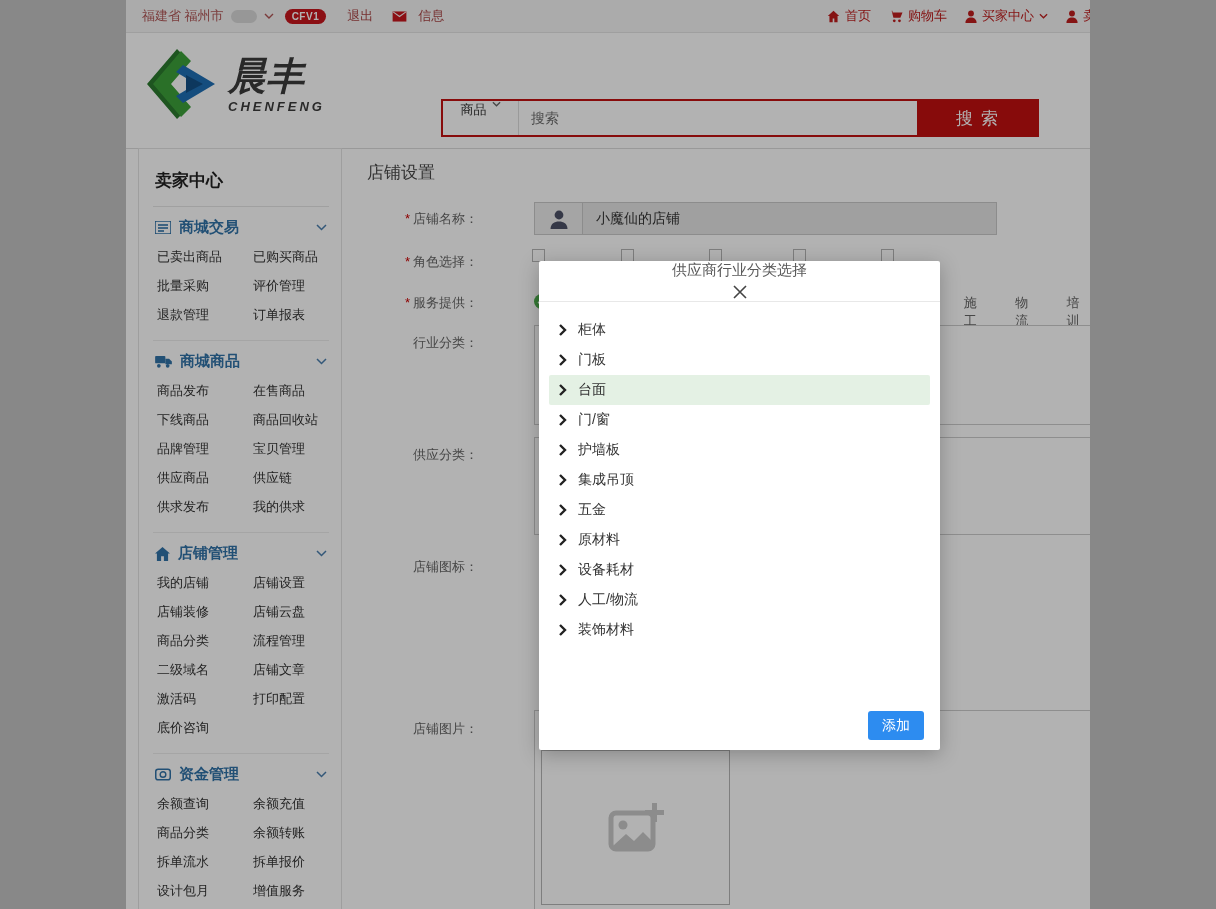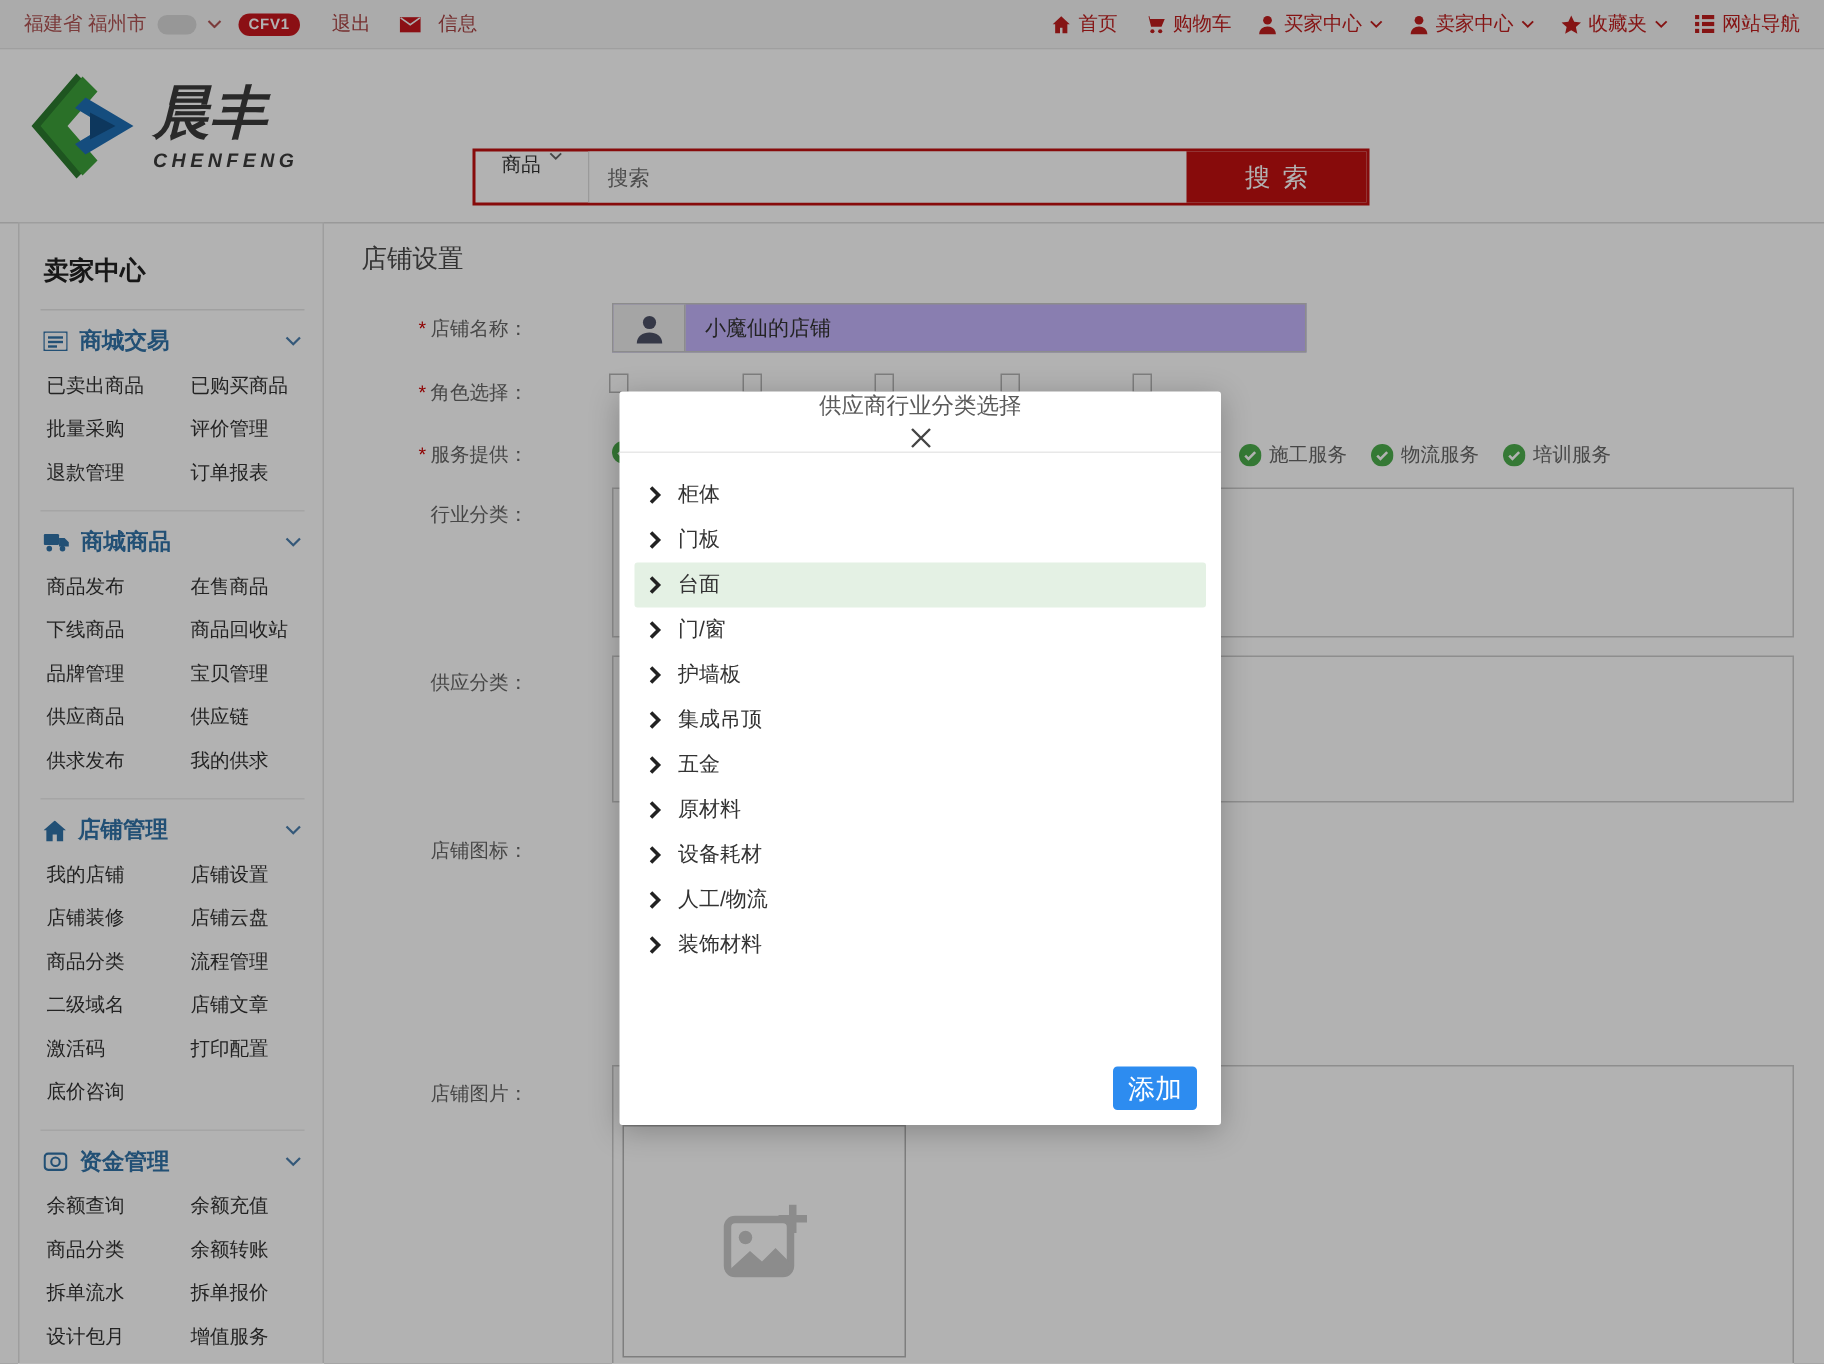"福建省 福州市" .stage { width: 1216px -> 964px }
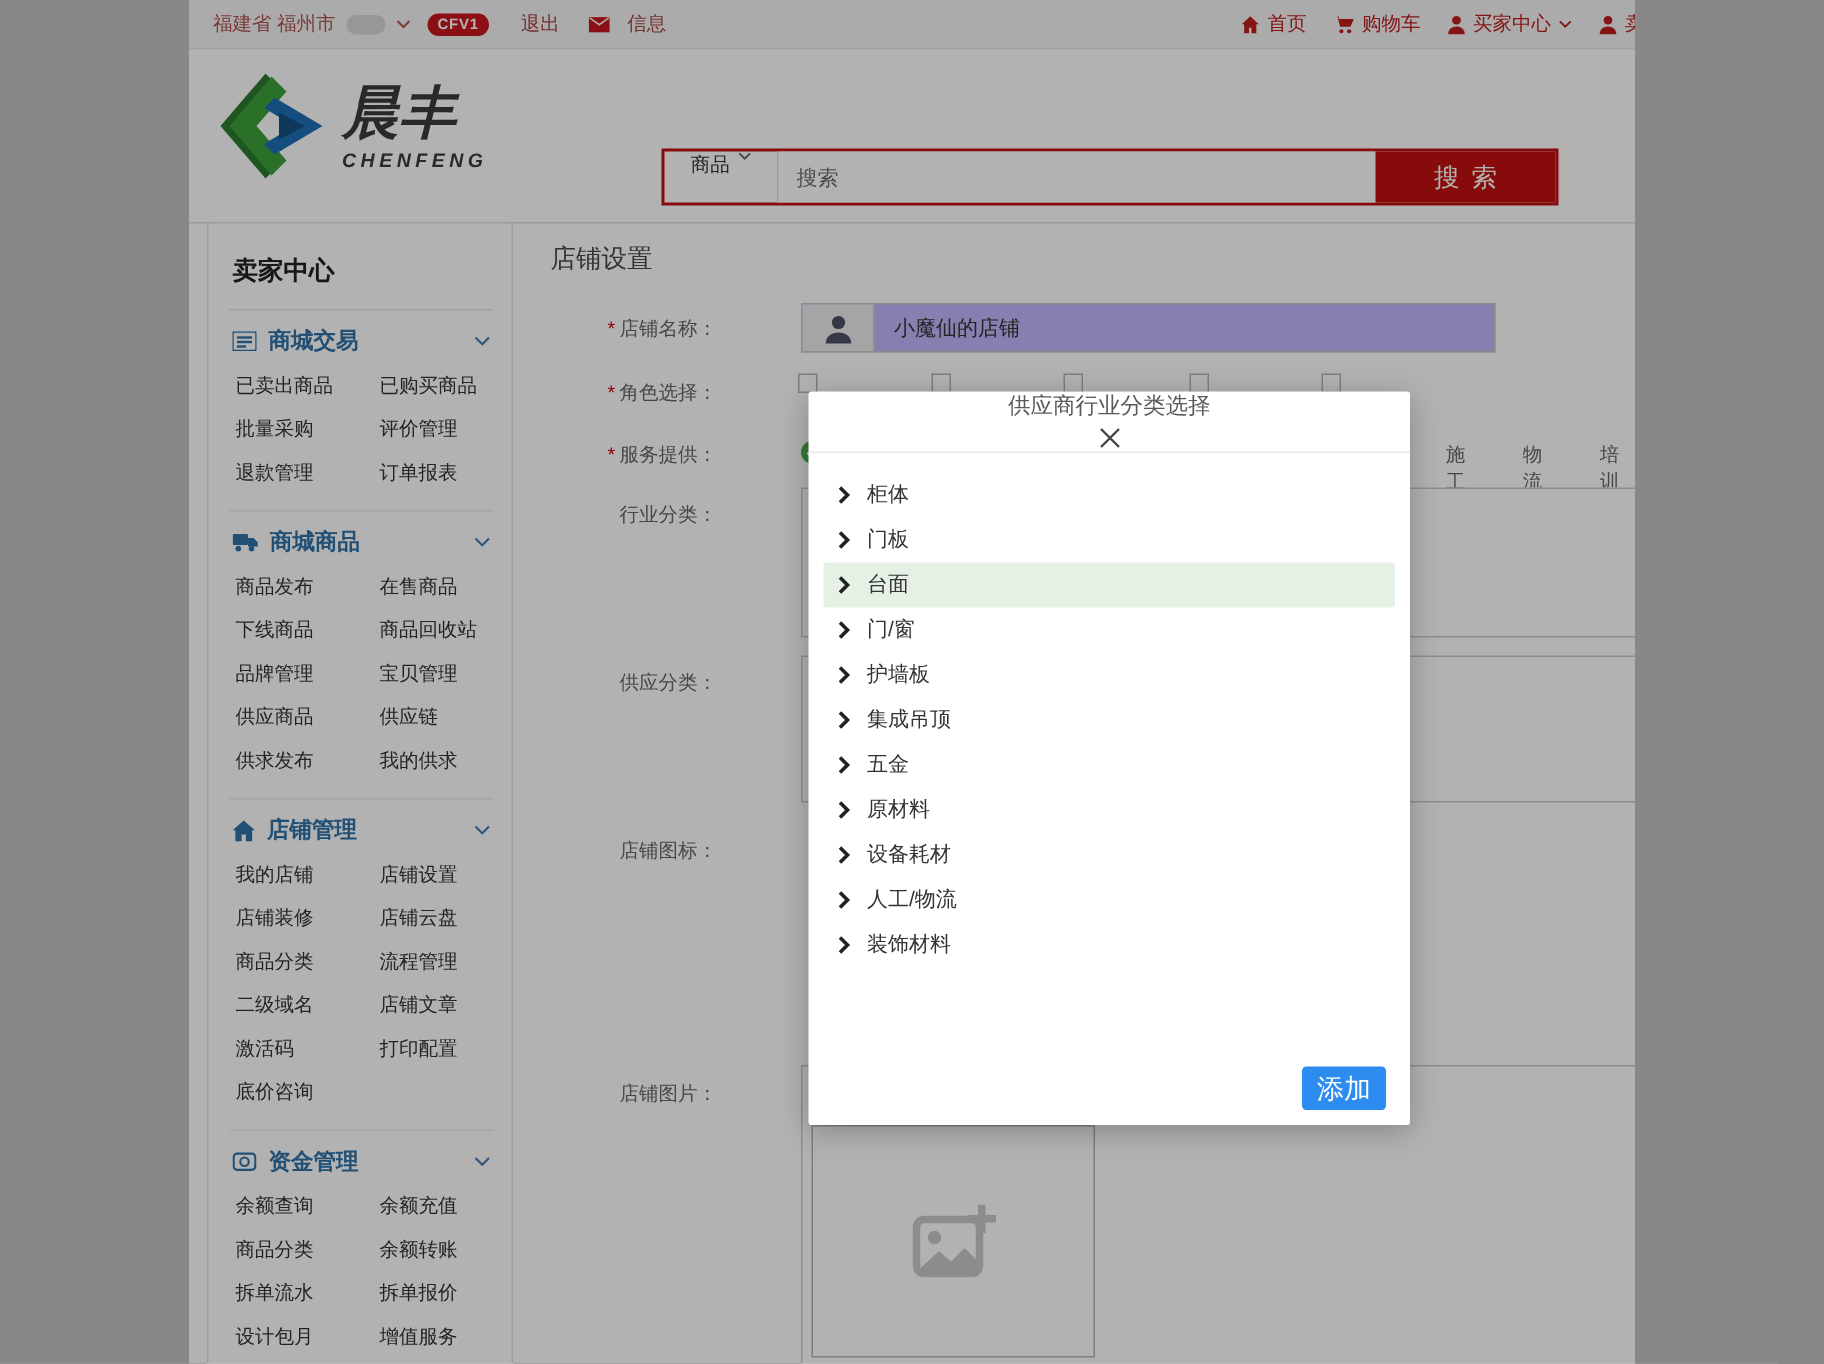"小魔仙的店铺" .name-input { background: #c4b5fd -> #e5e5e5 }
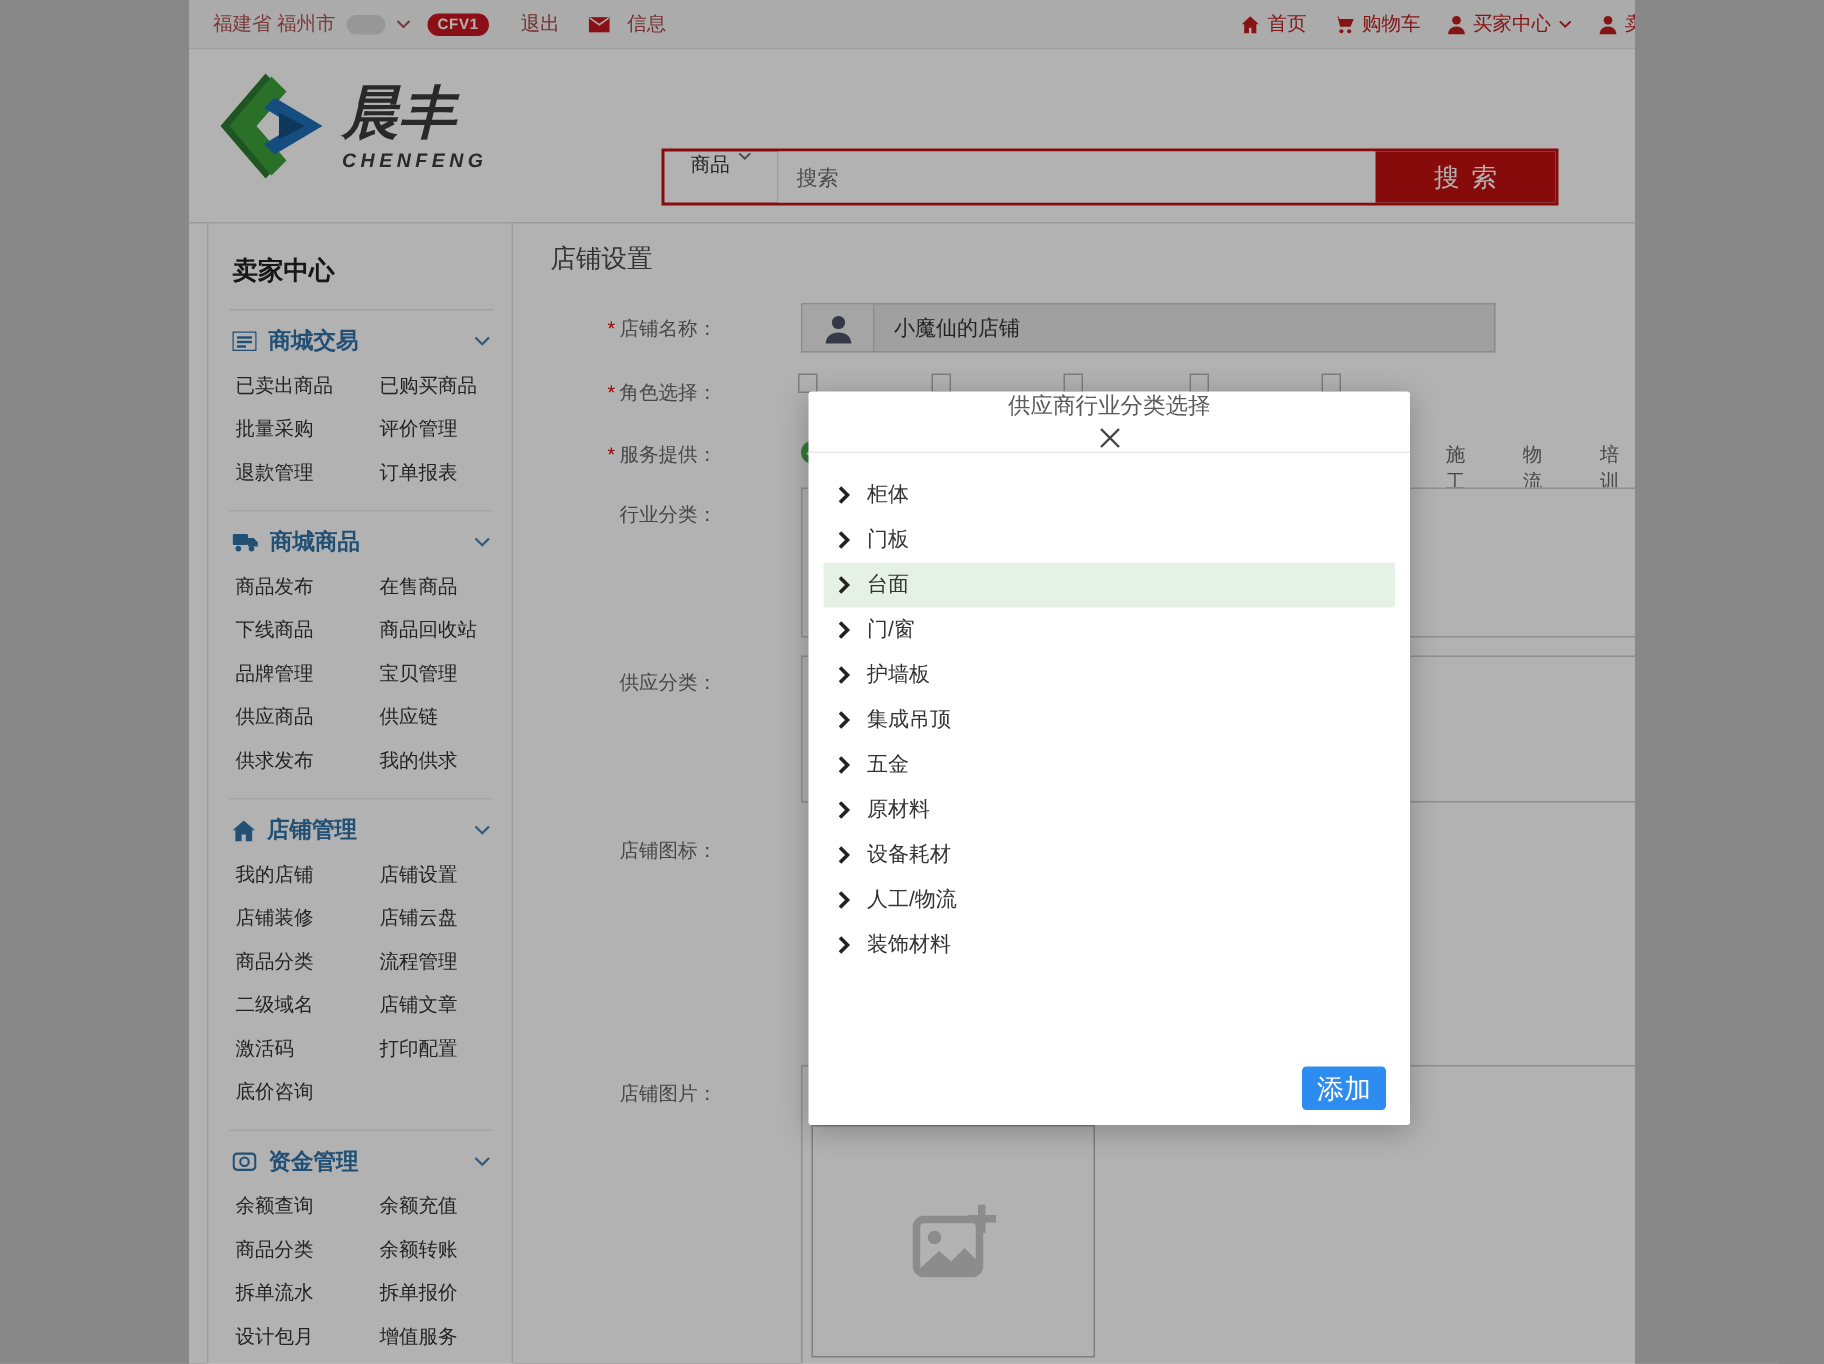"添加" .m-add { font-size: 18px -> 14px }
